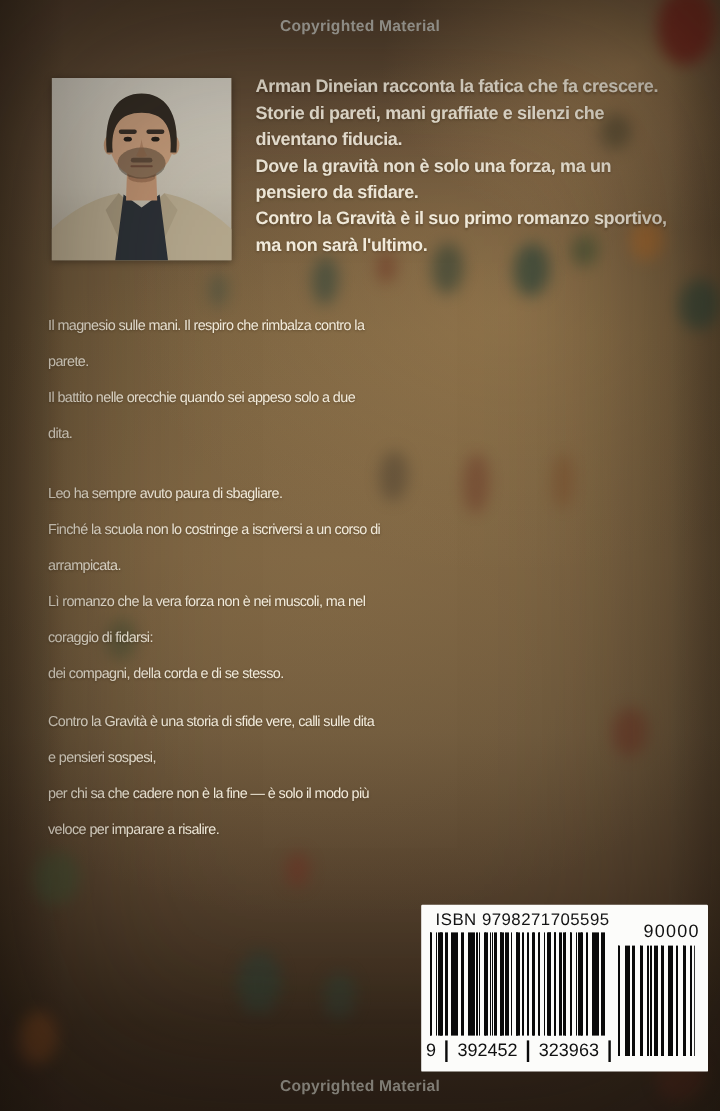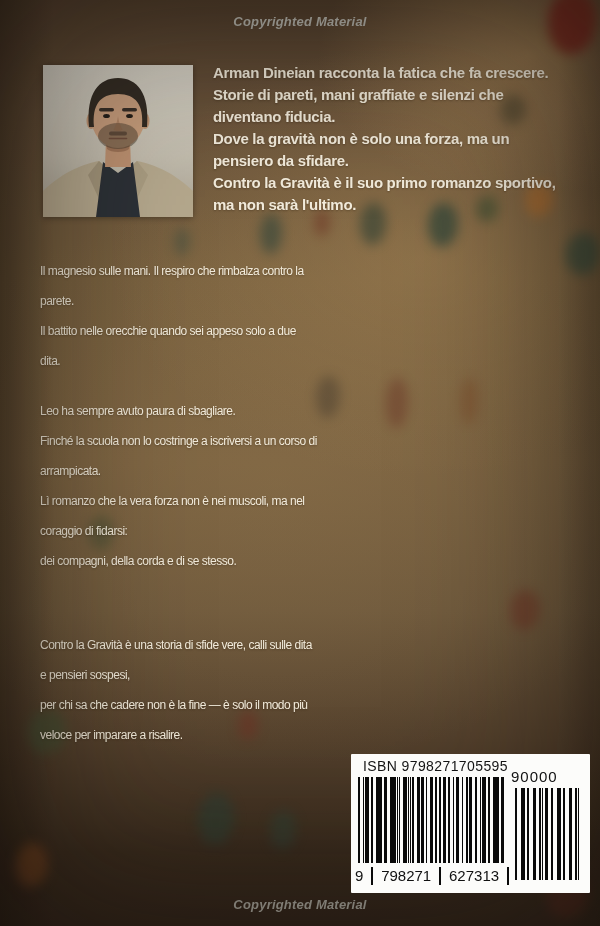"Copyrighted Material" .copyright { font-style: italic -> none }
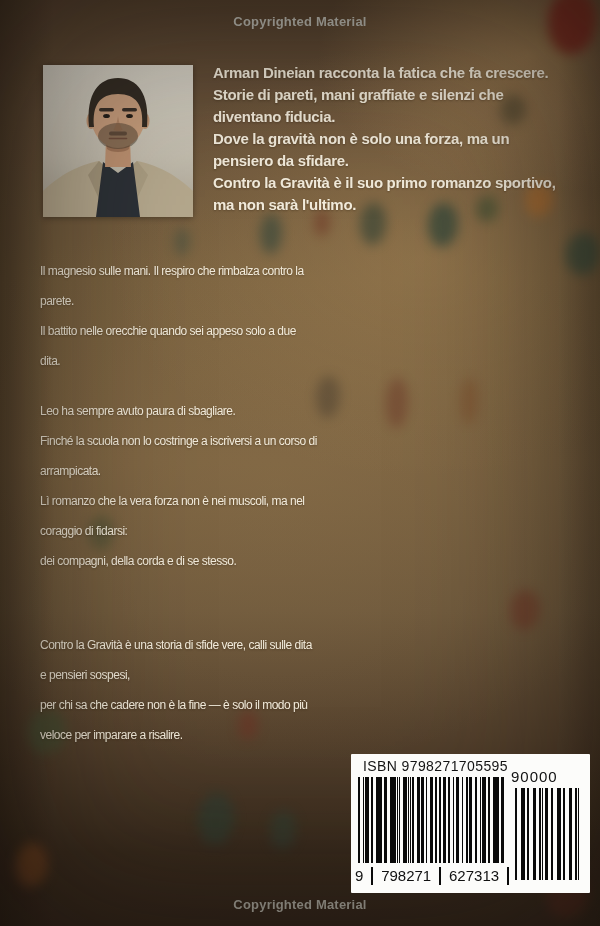"Contro la Gravità è una" #para3 { margin-top: 44px -> none }
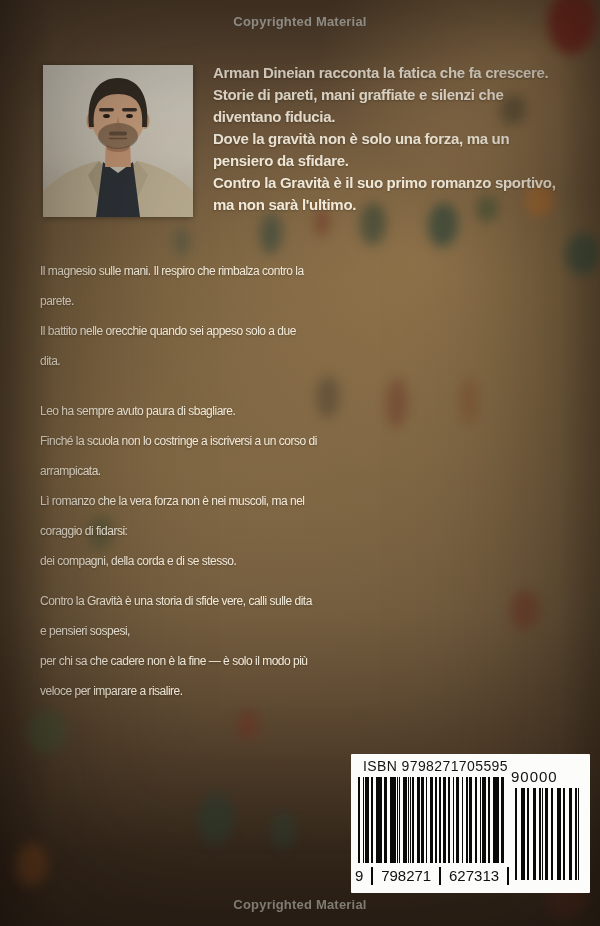"90000" .supp-num { text-align: left -> right }
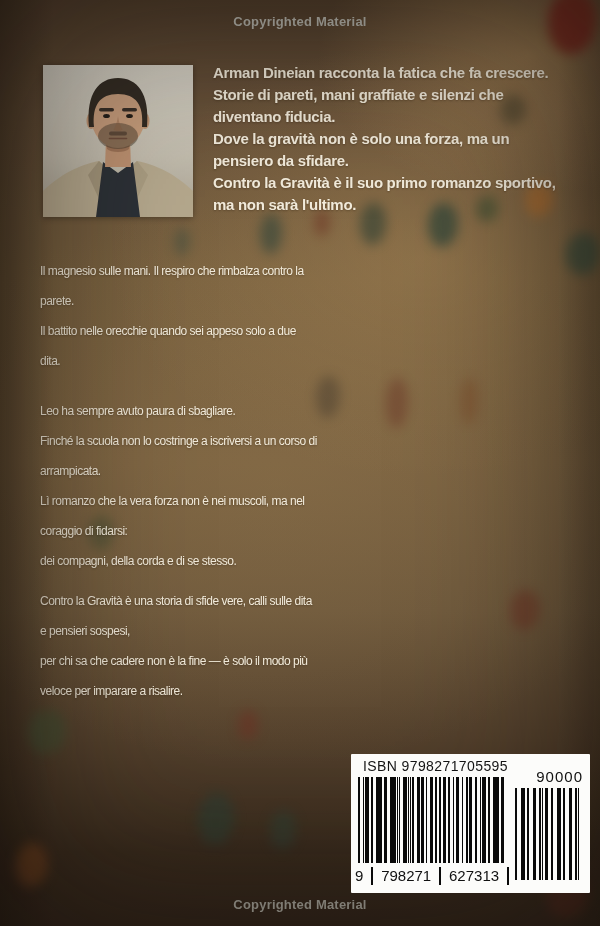"798271" span { text: 798271 -> 392452 }
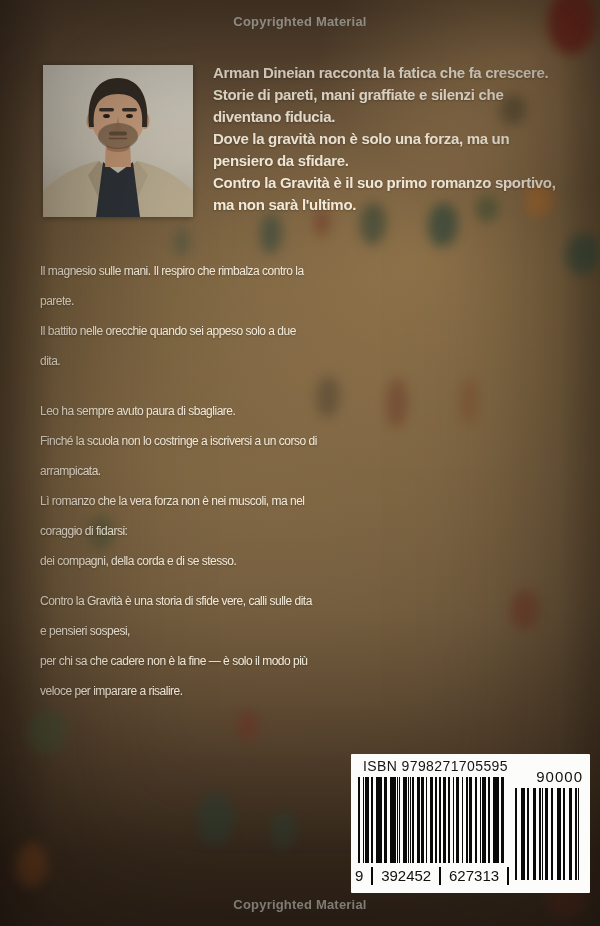"627313" span { text: 627313 -> 323963 }
